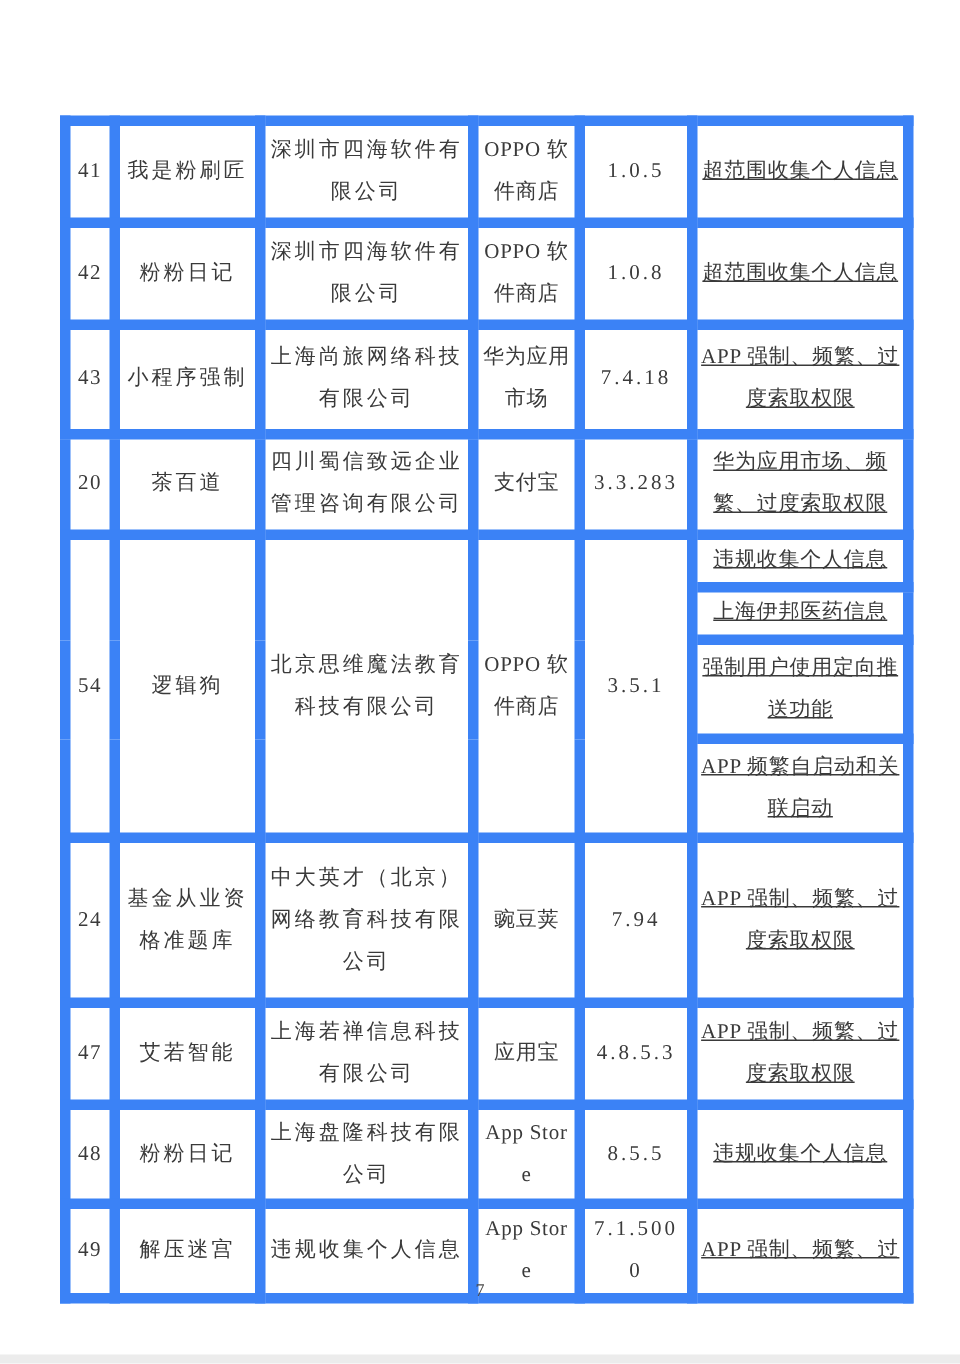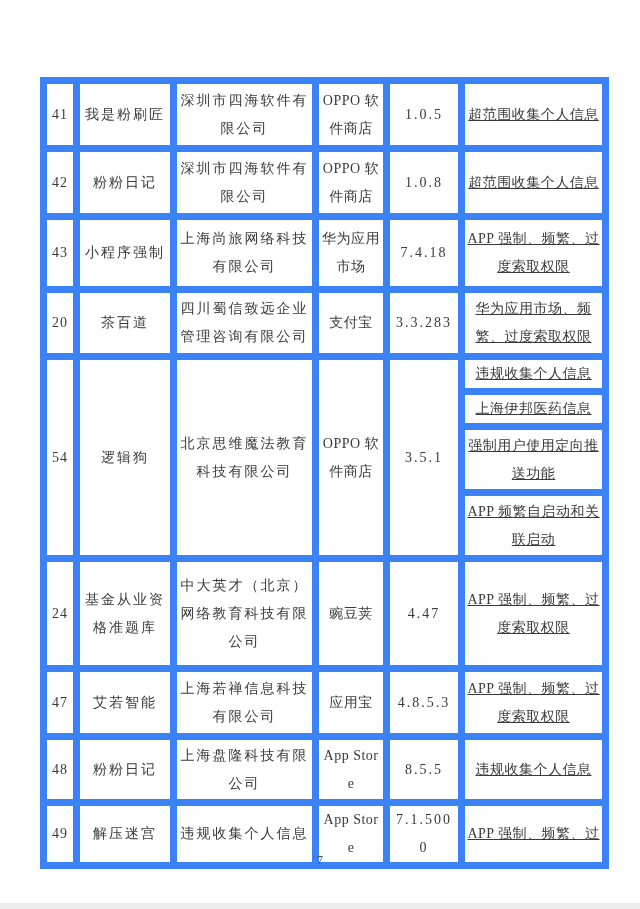"4.47" td.c-version { text: 4.47 -> 7.94 }
